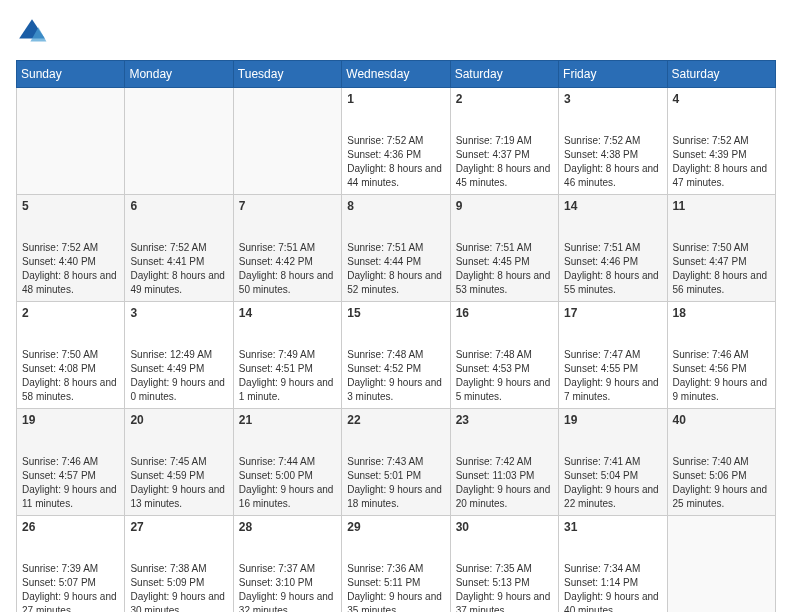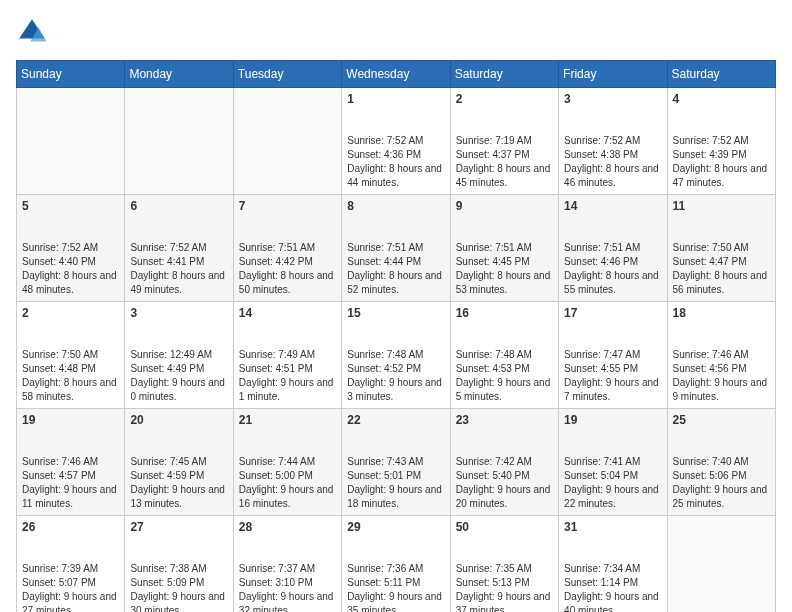"Sunrise: 7:50 AM Sunset: 4:48" div.day-info { text: 4:48 -> 4:08 }
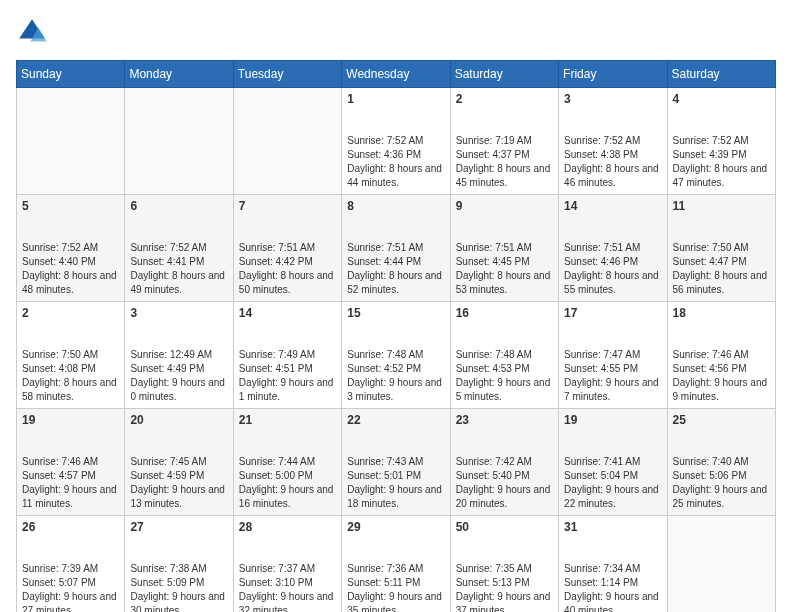"25" span.day-number { text: 25 -> 40 }
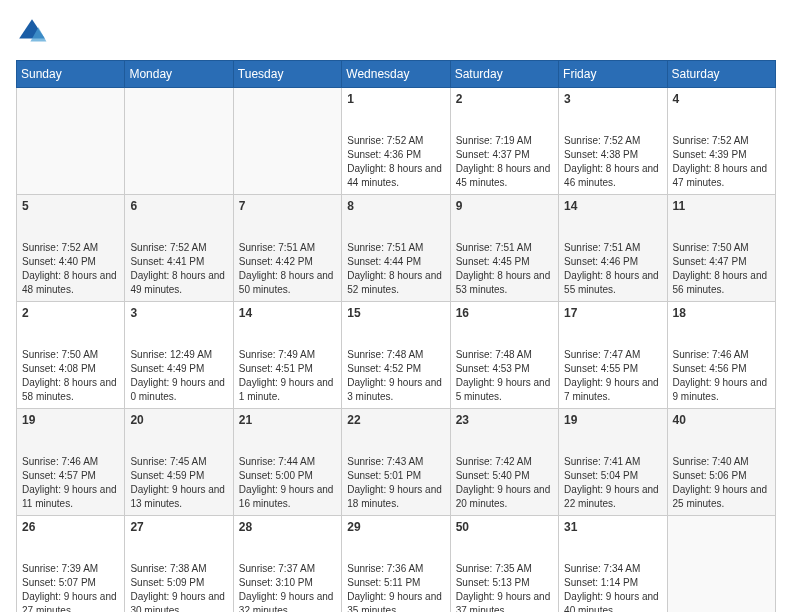"Sunrise: 7:42 AM Sunset: 5:40" div.day-info { text: 5:40 -> 11:03 }
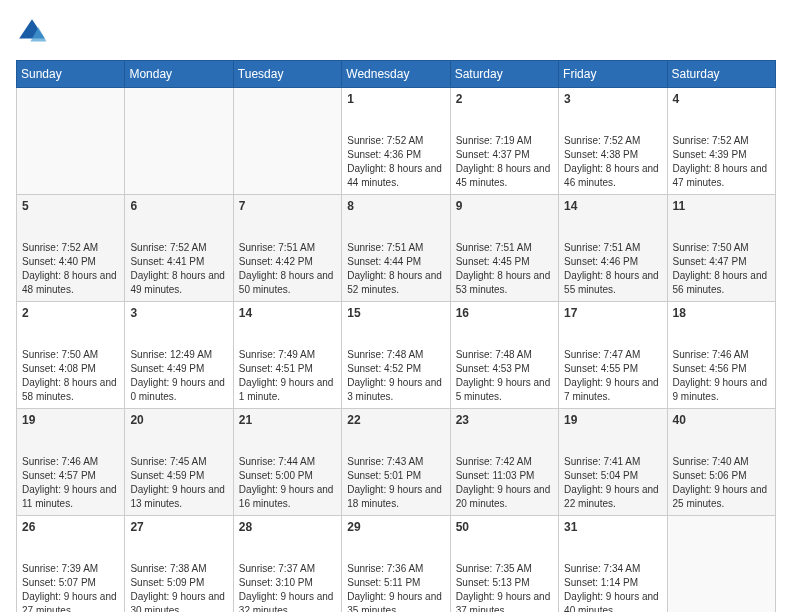"50" span.day-number { text: 50 -> 30 }
